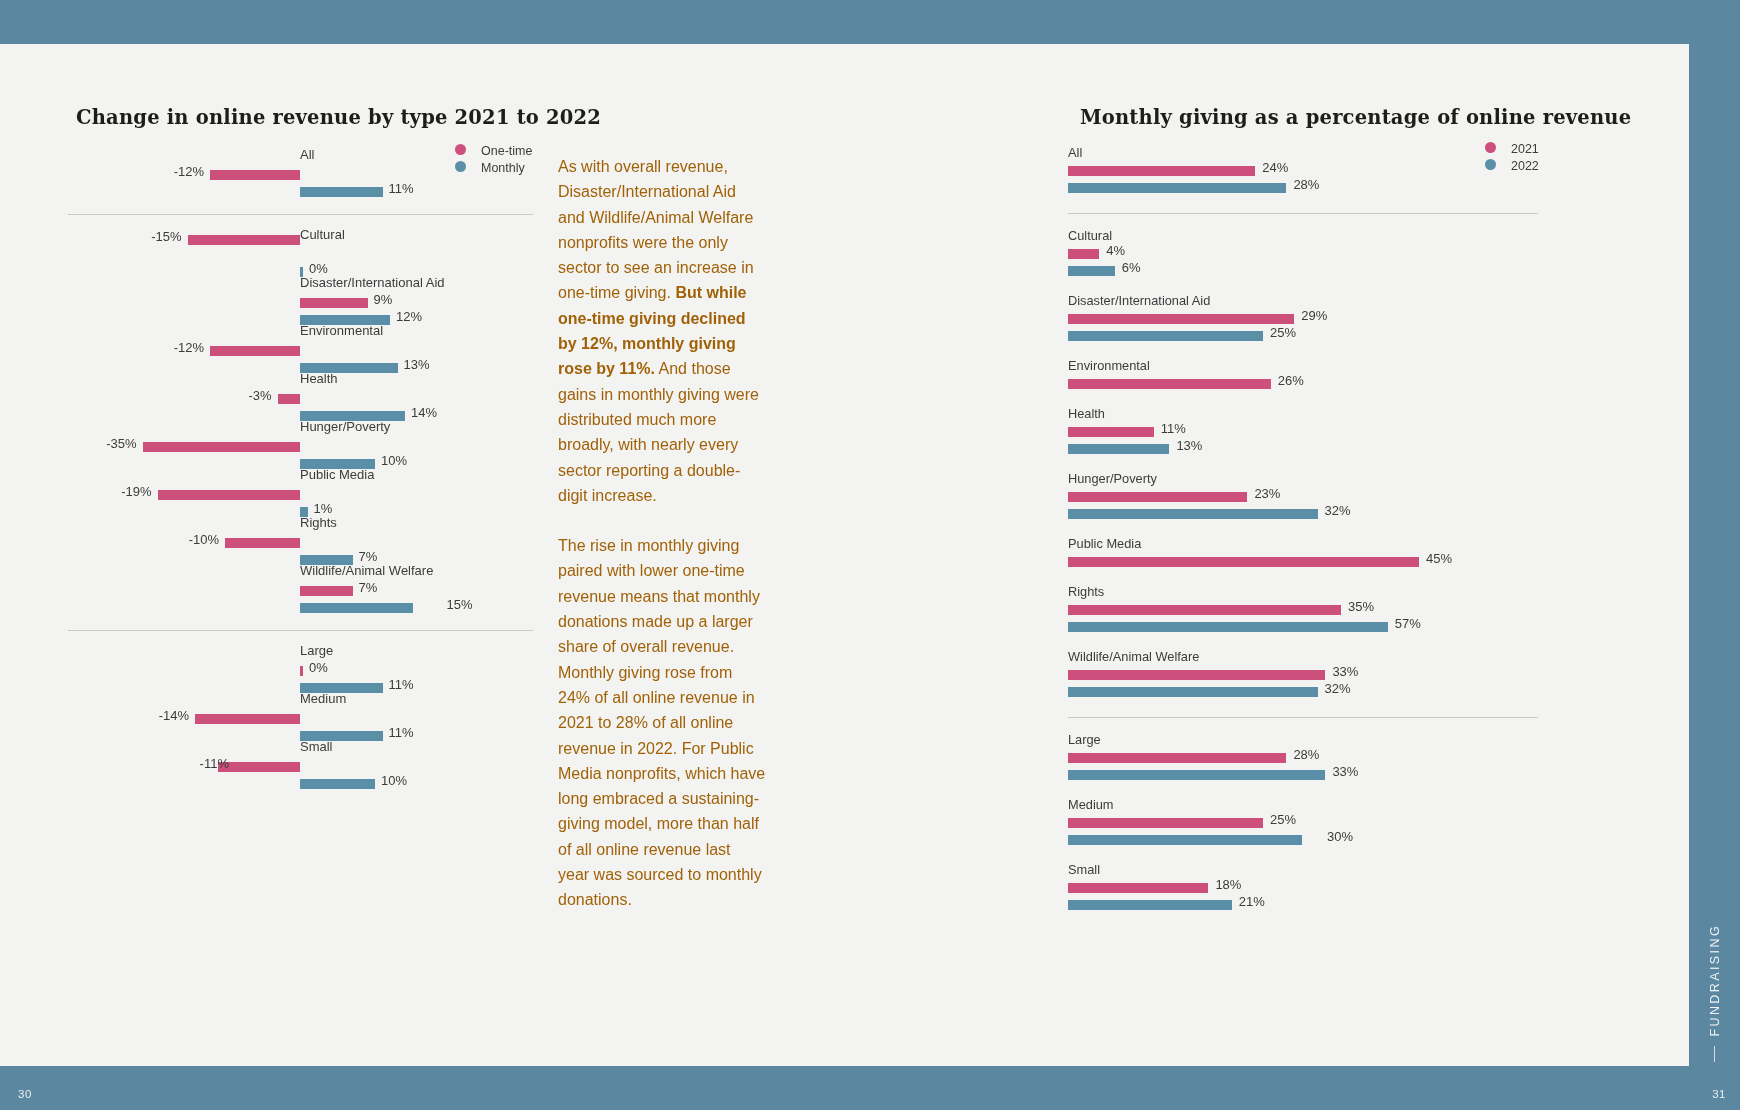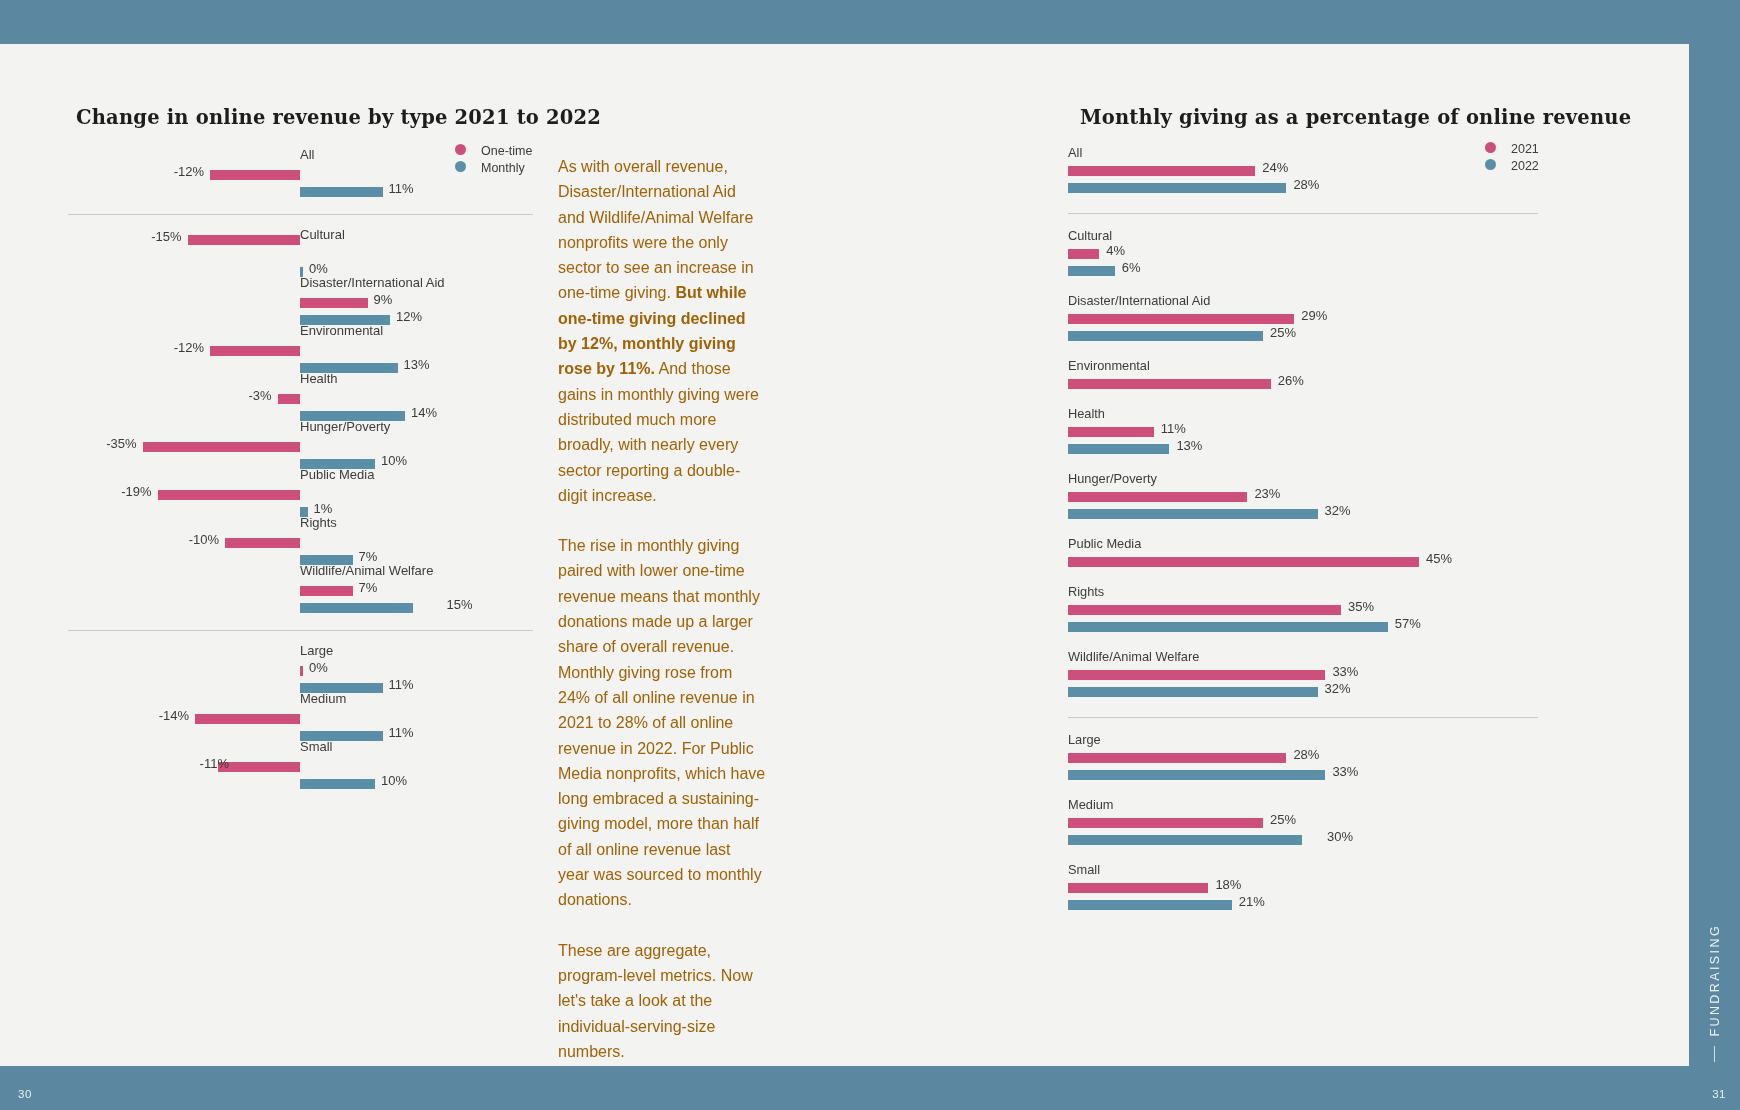"These are aggregate, program-level" p { html: <p>These are aggregate, program-level metrics. Now let's take a look at the individual-serving-size numbers.</p> -> none }
